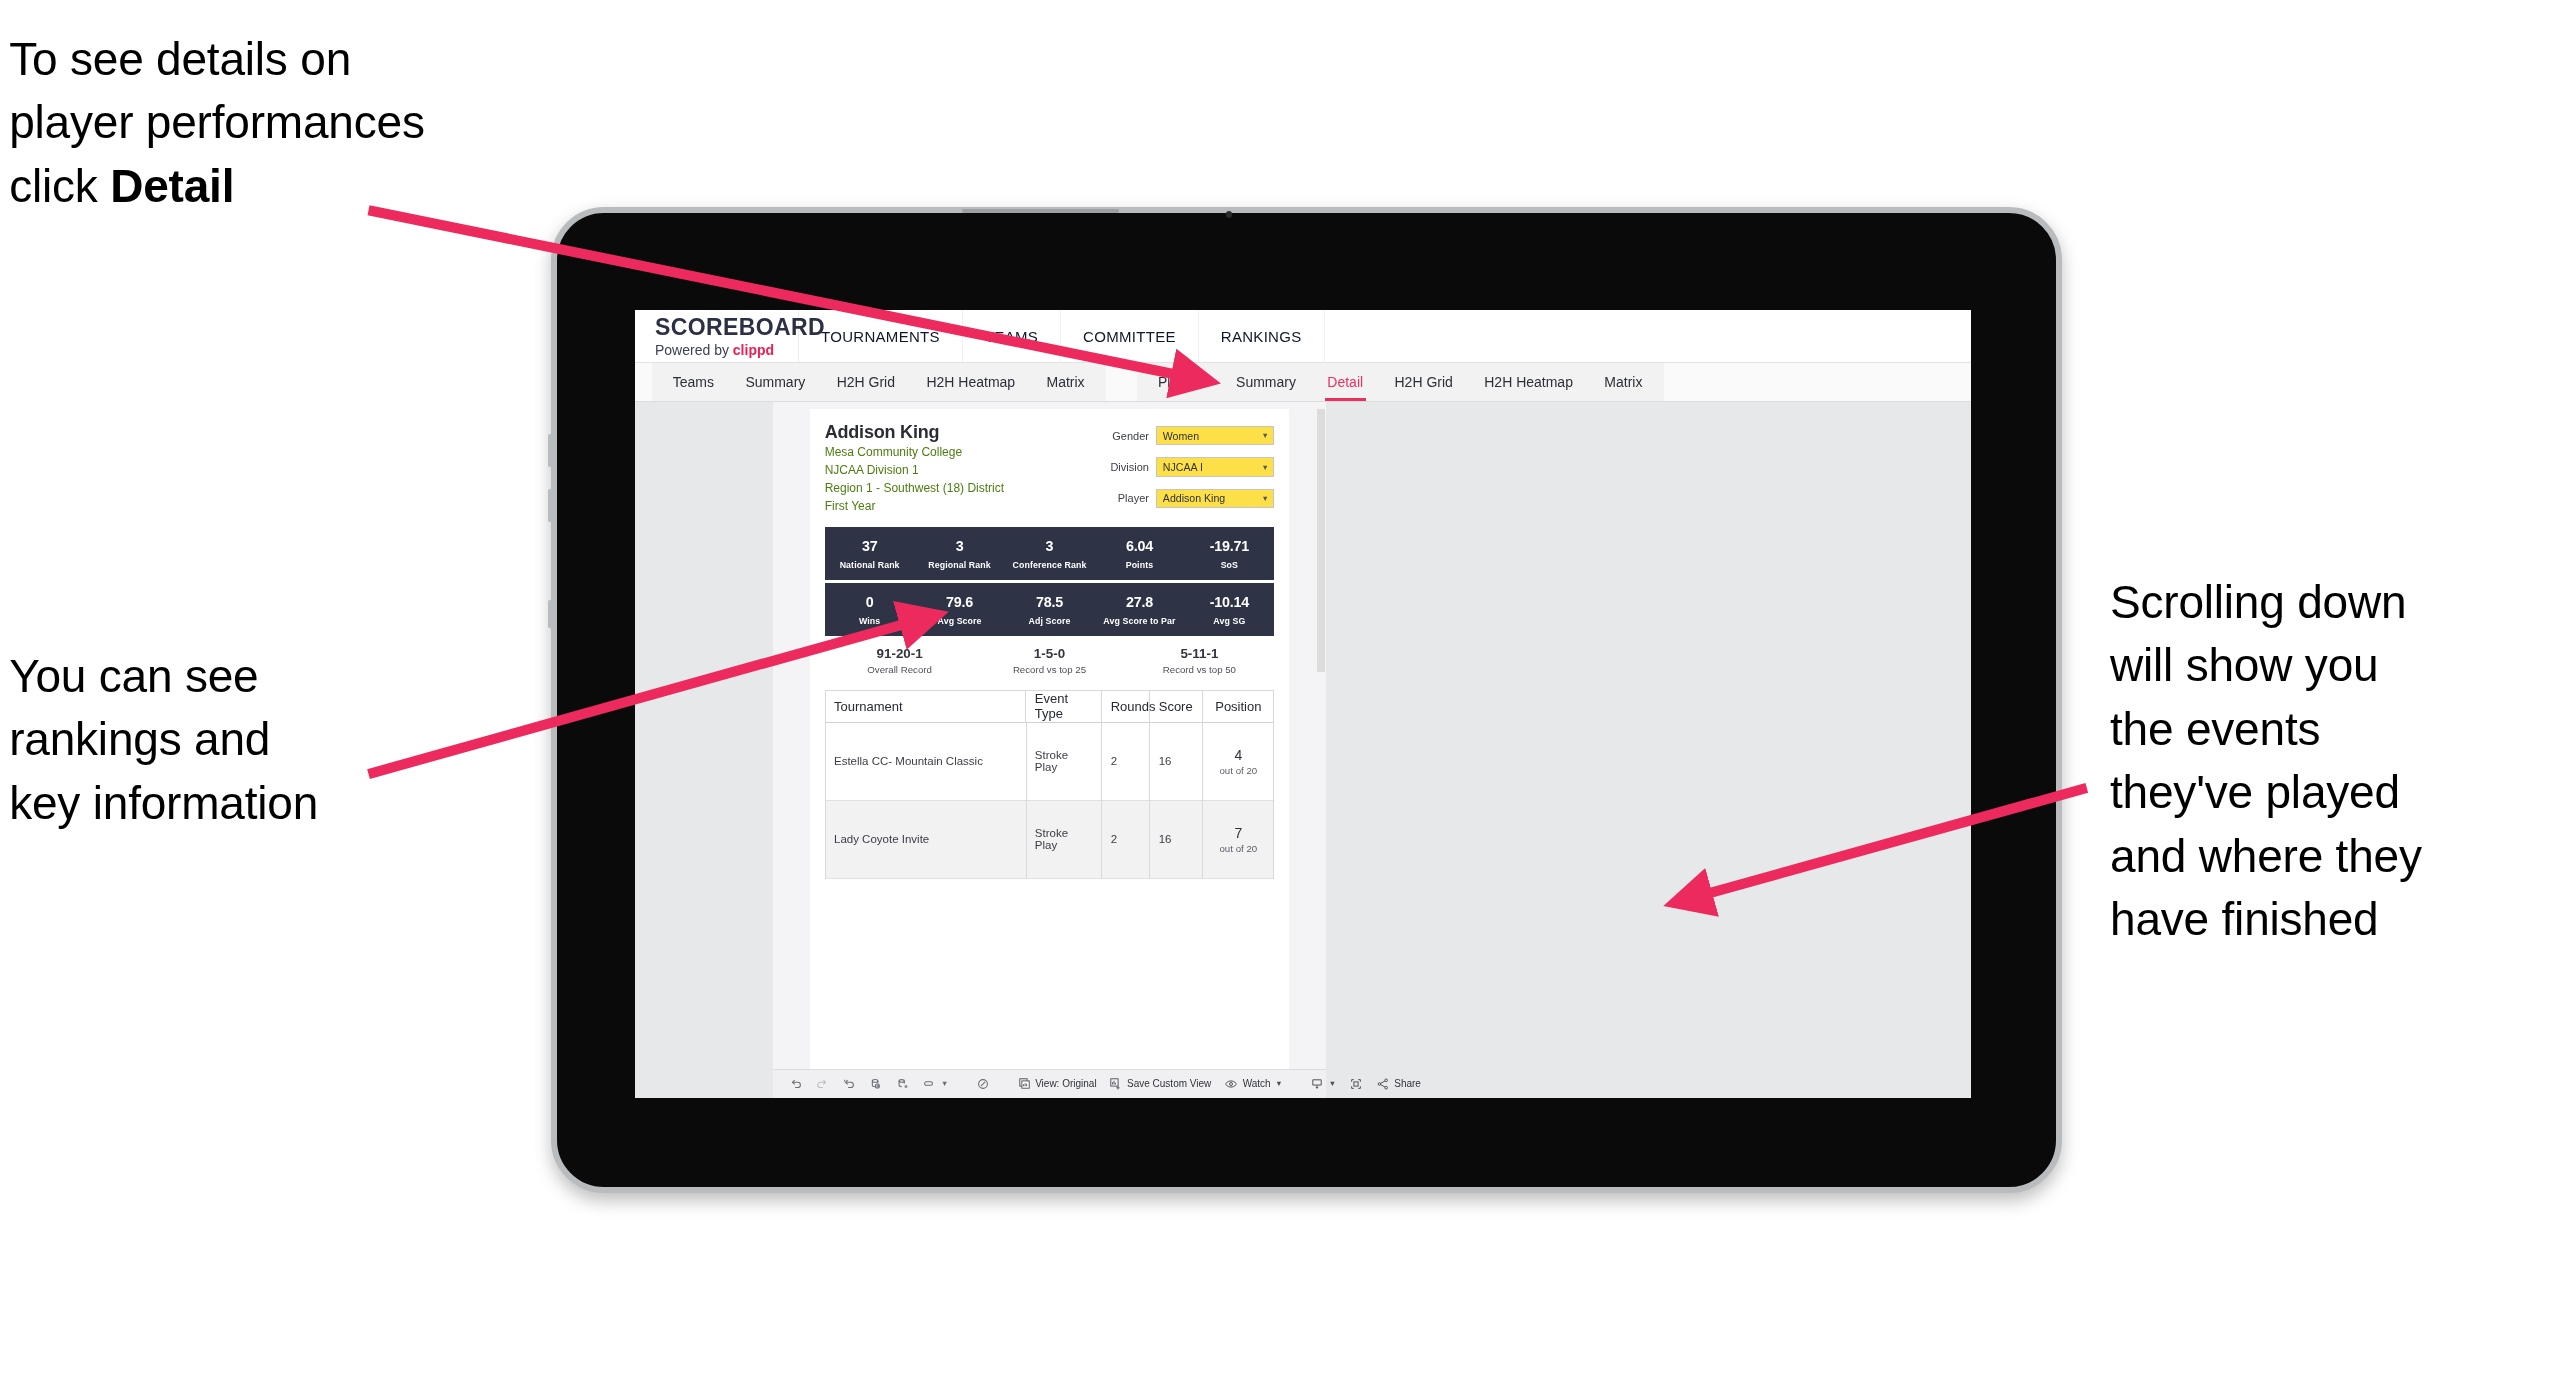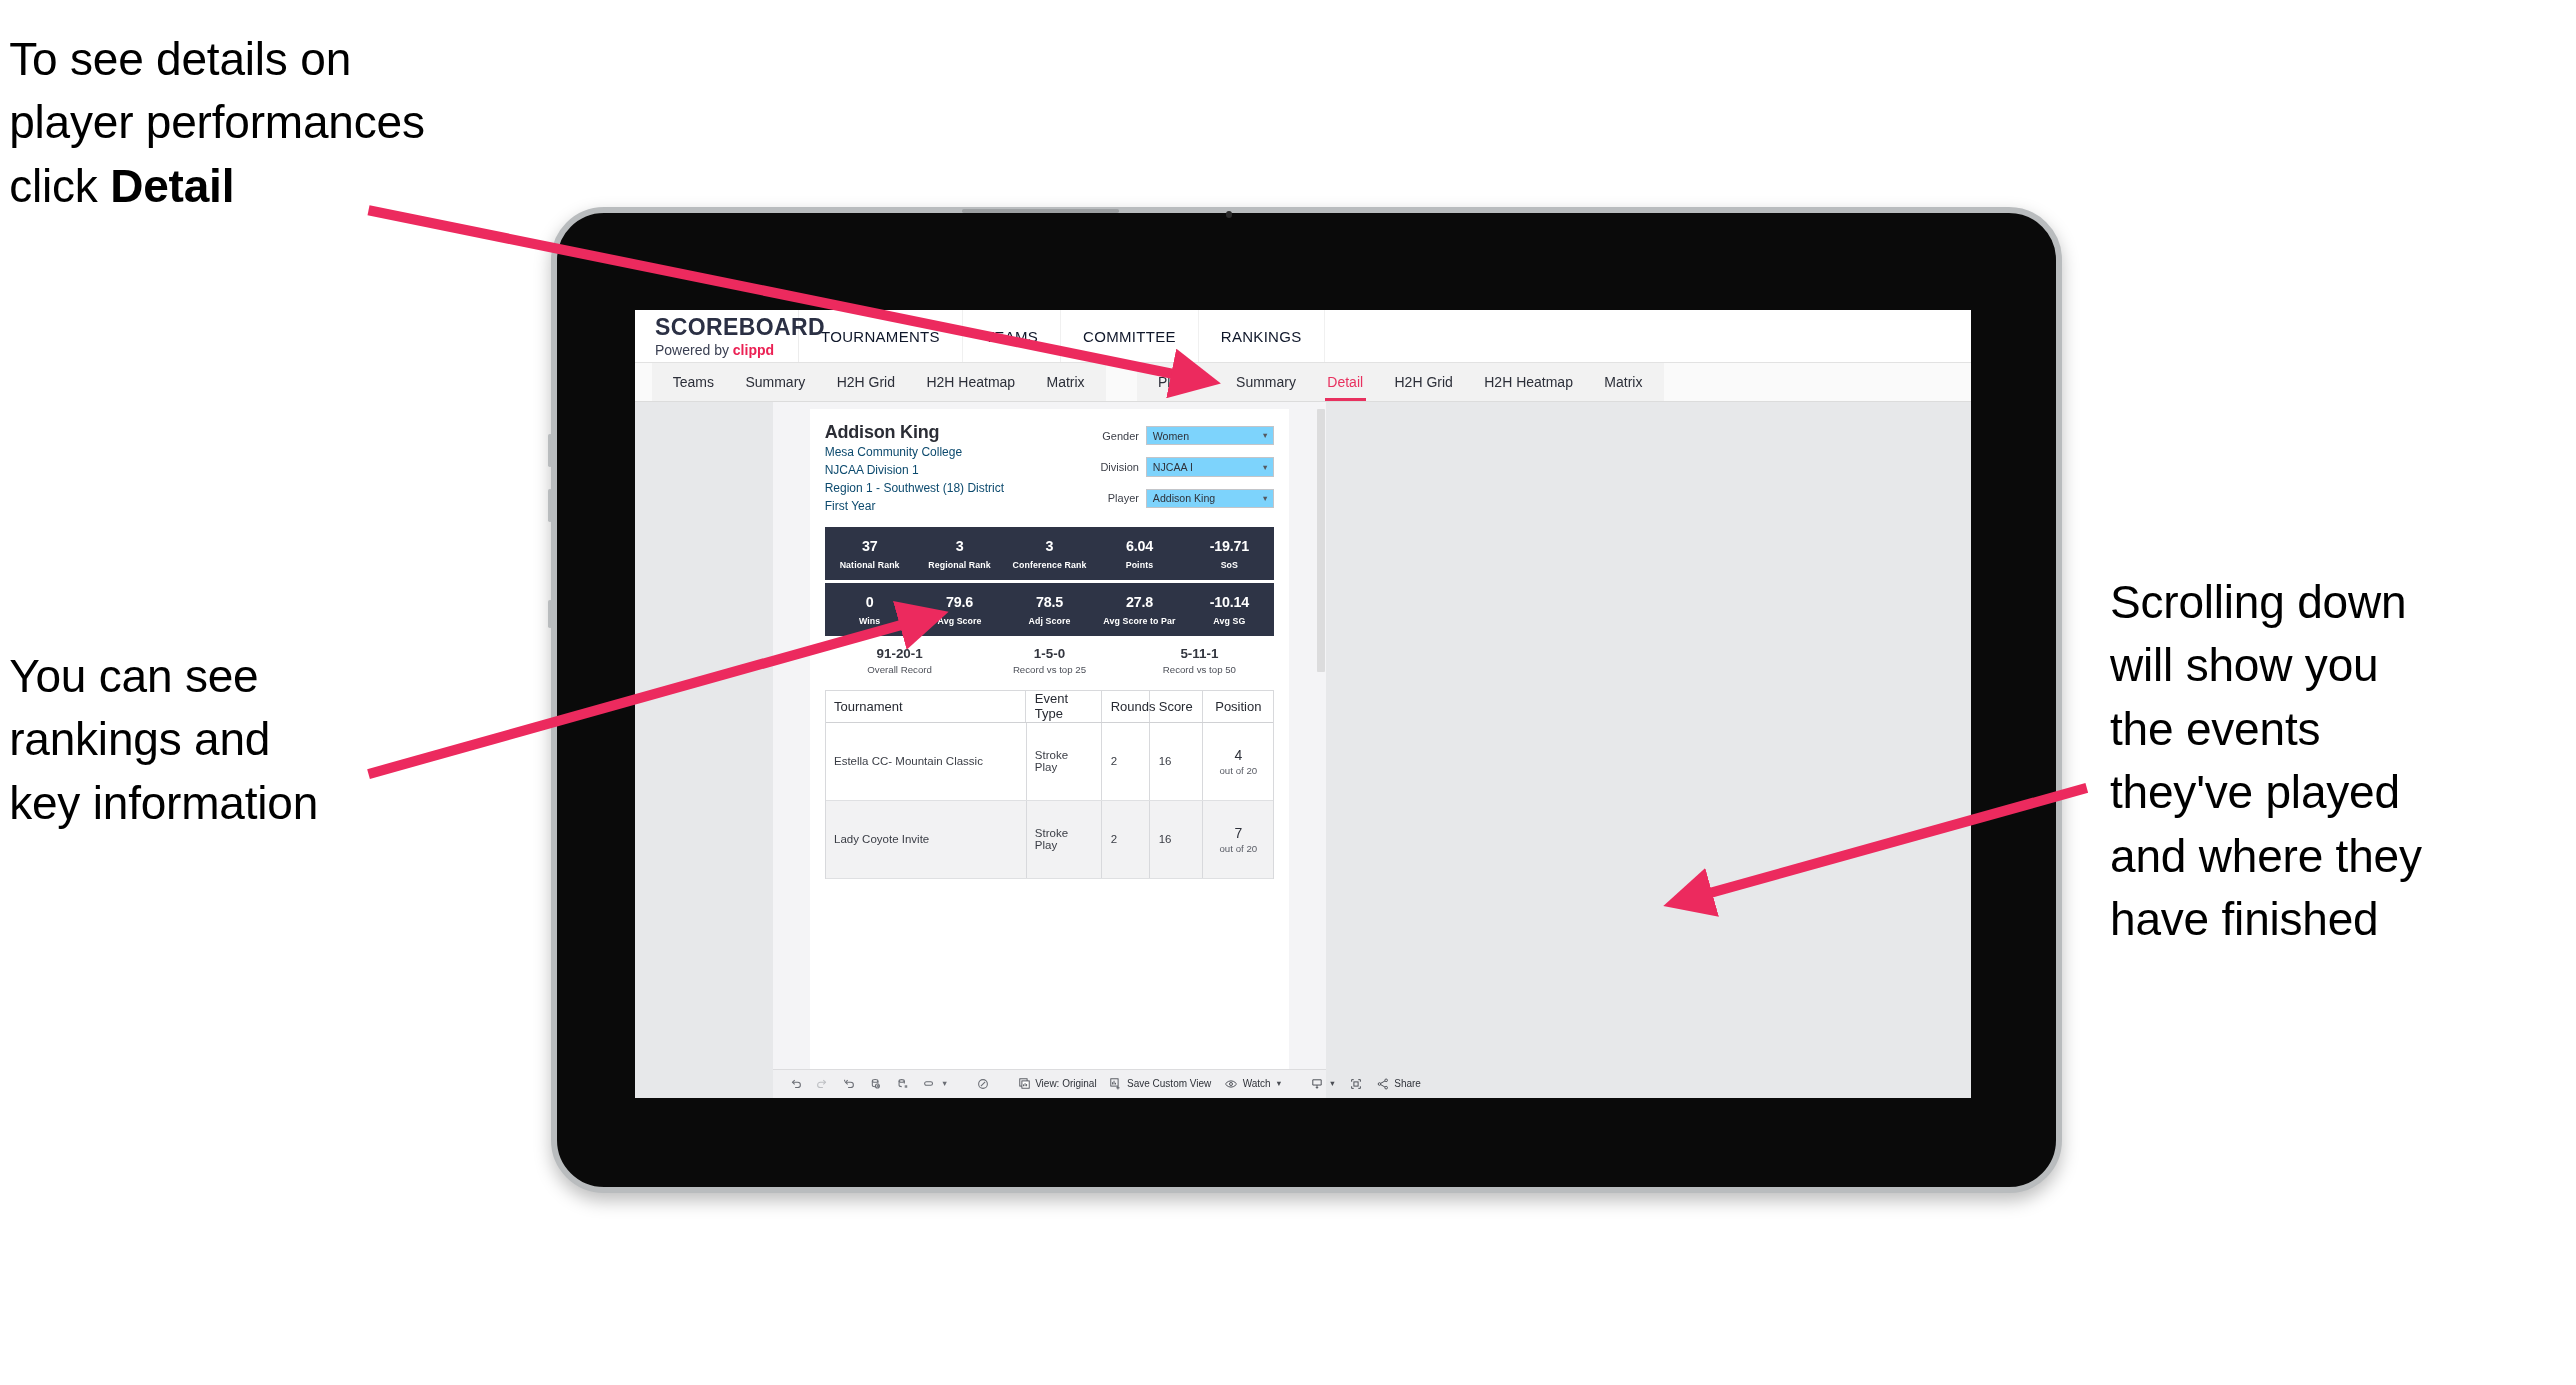"Women" .filter-select { background: #7dd3fc -> #fde047; width: 128px -> 118px }
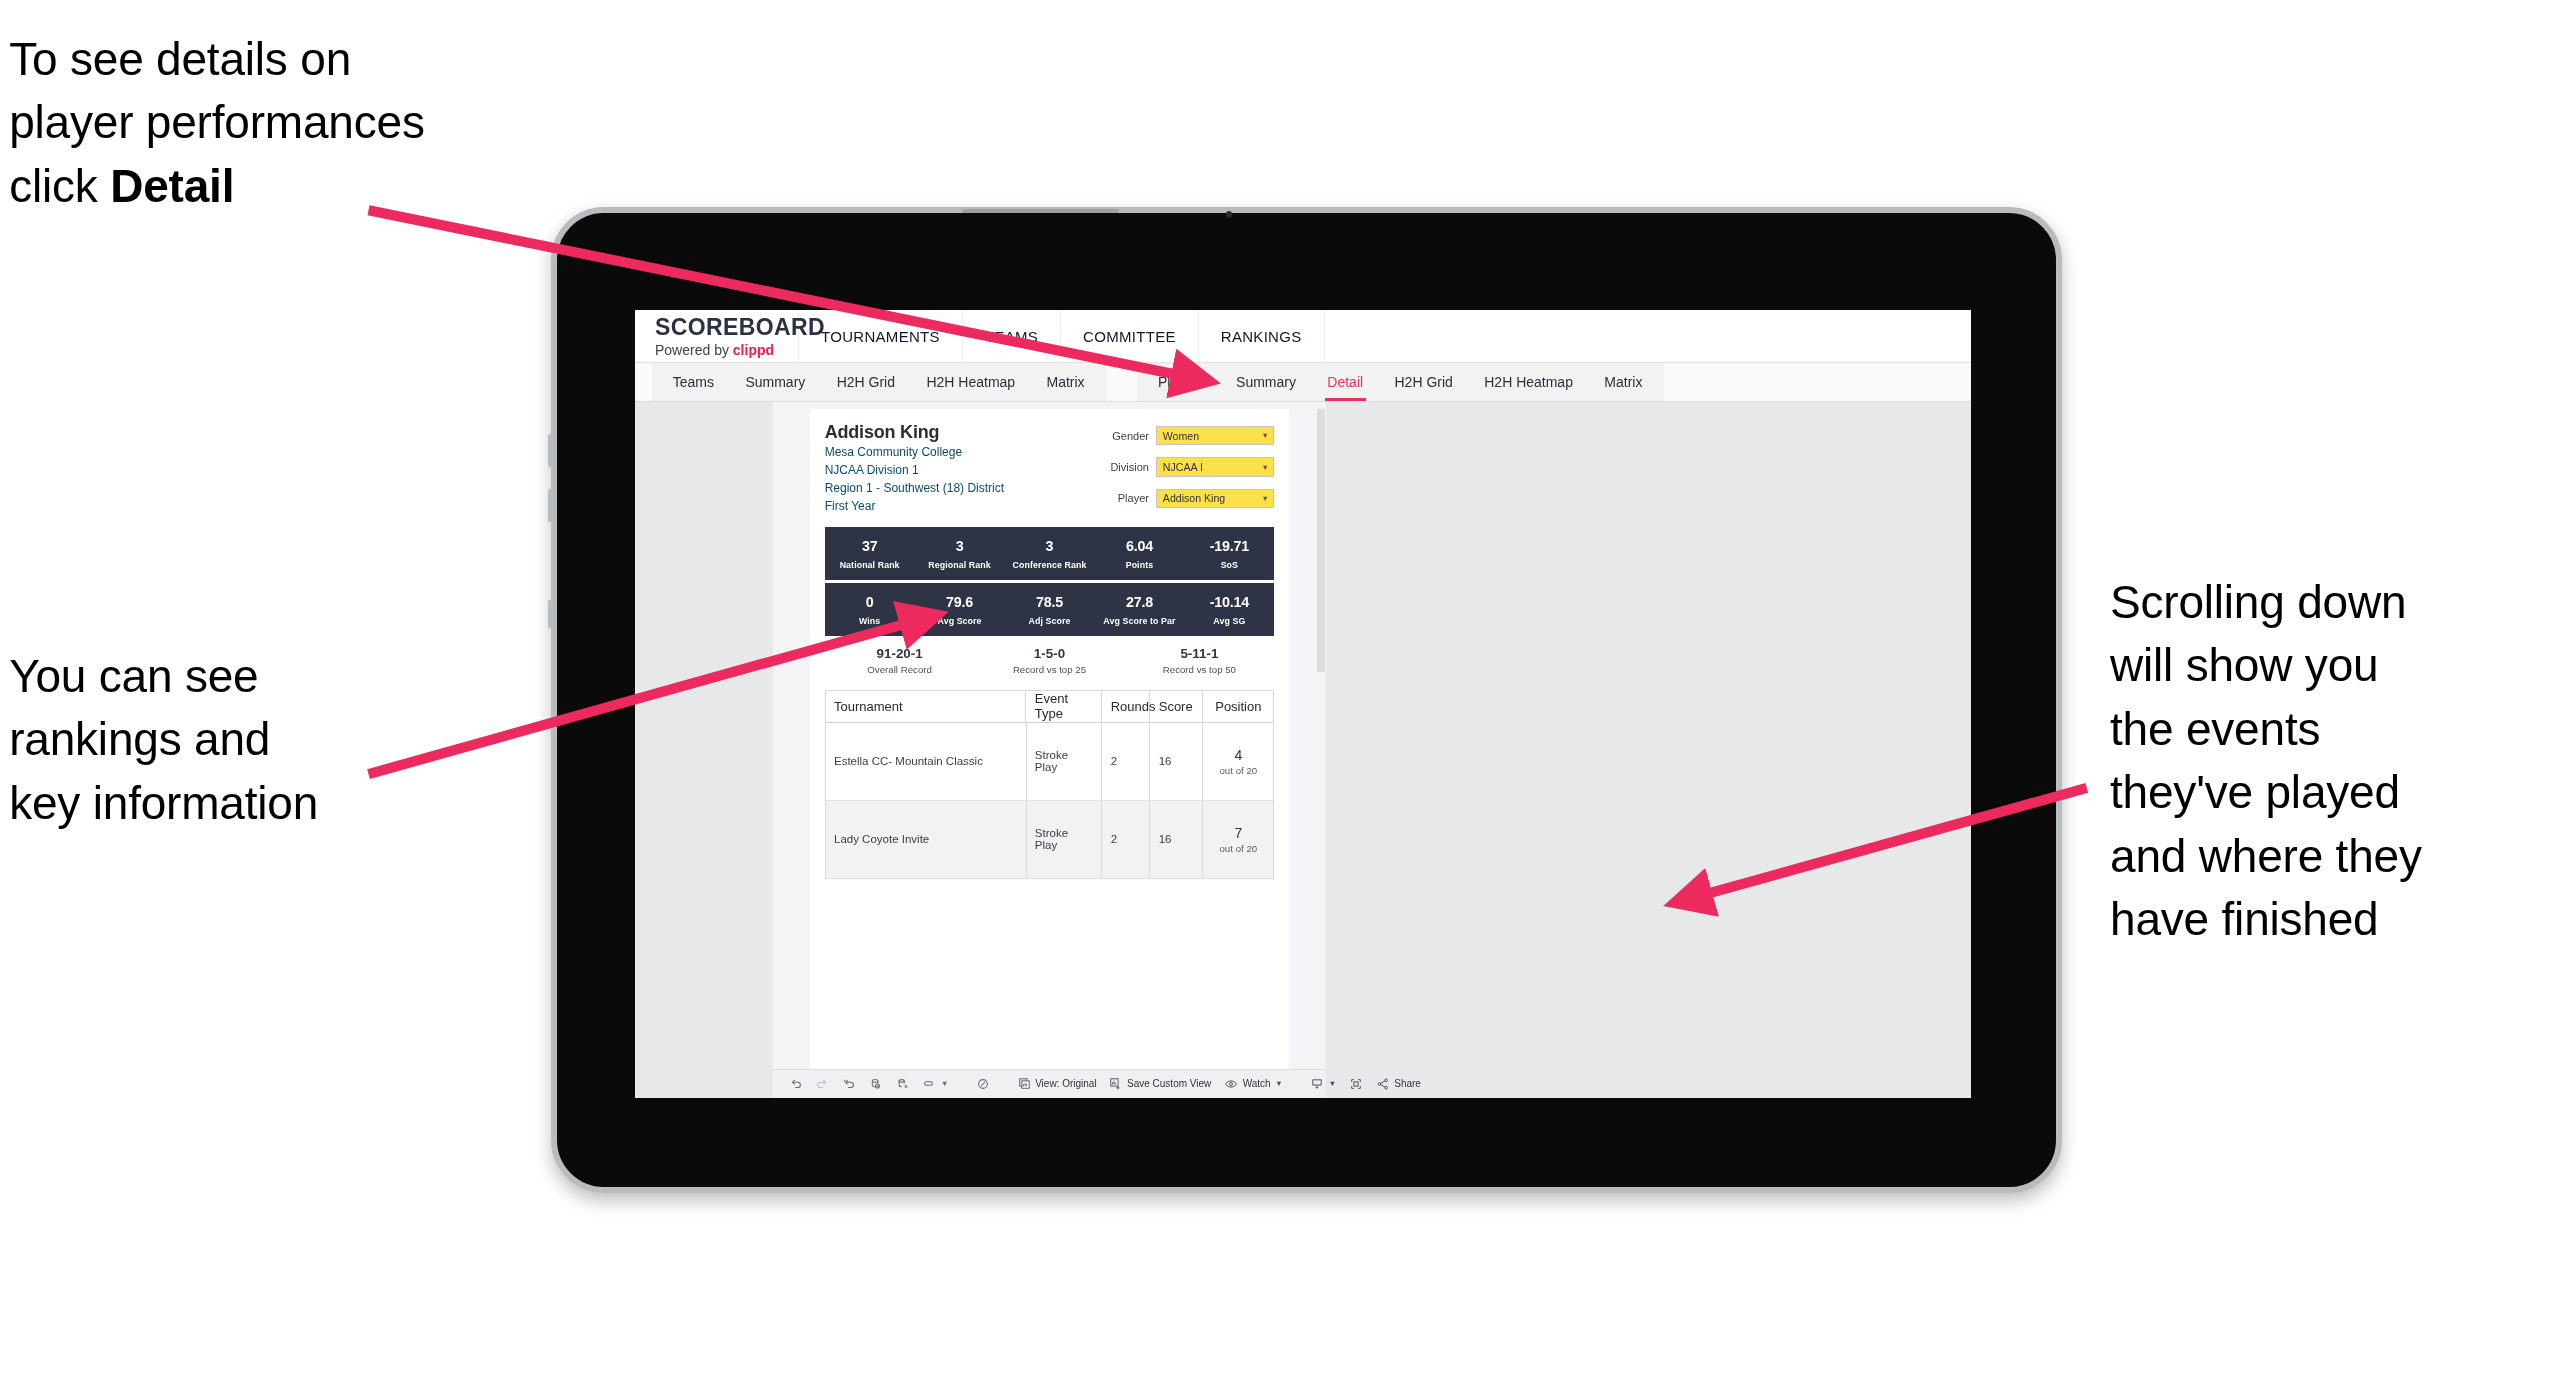"Mesa Community College" .player-meta { color: #0c4a6e -> #4d7c0f }
